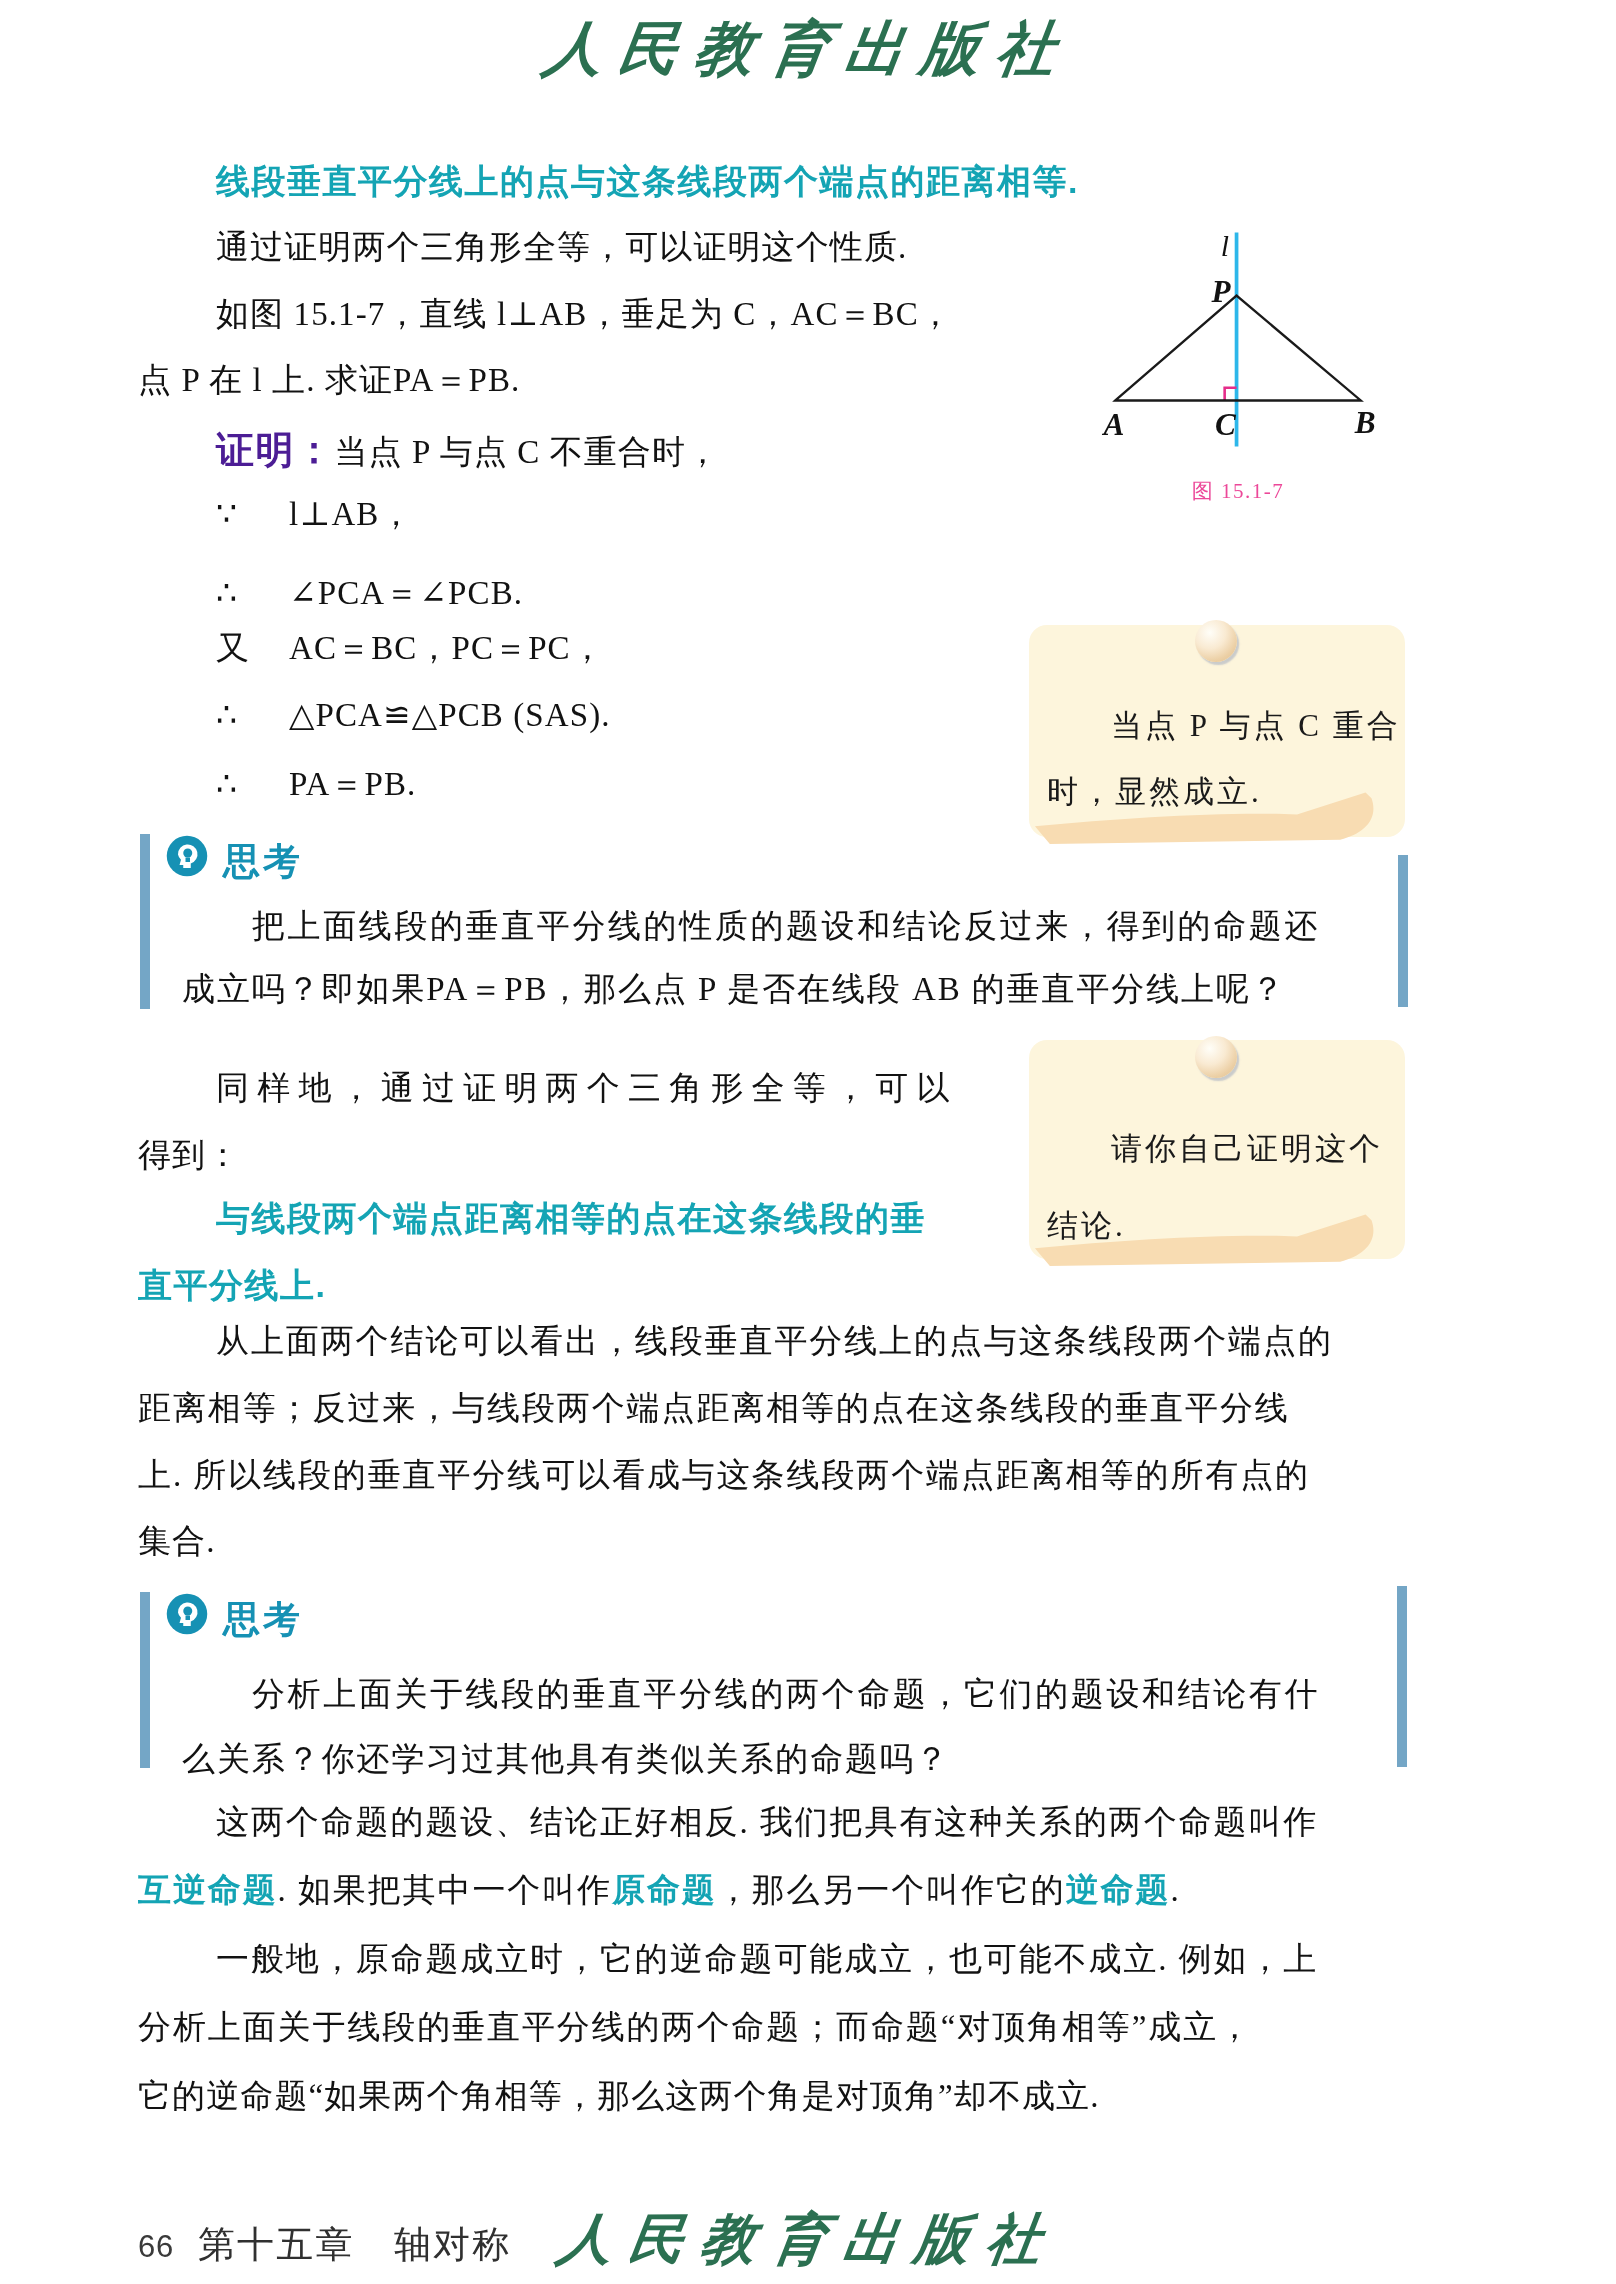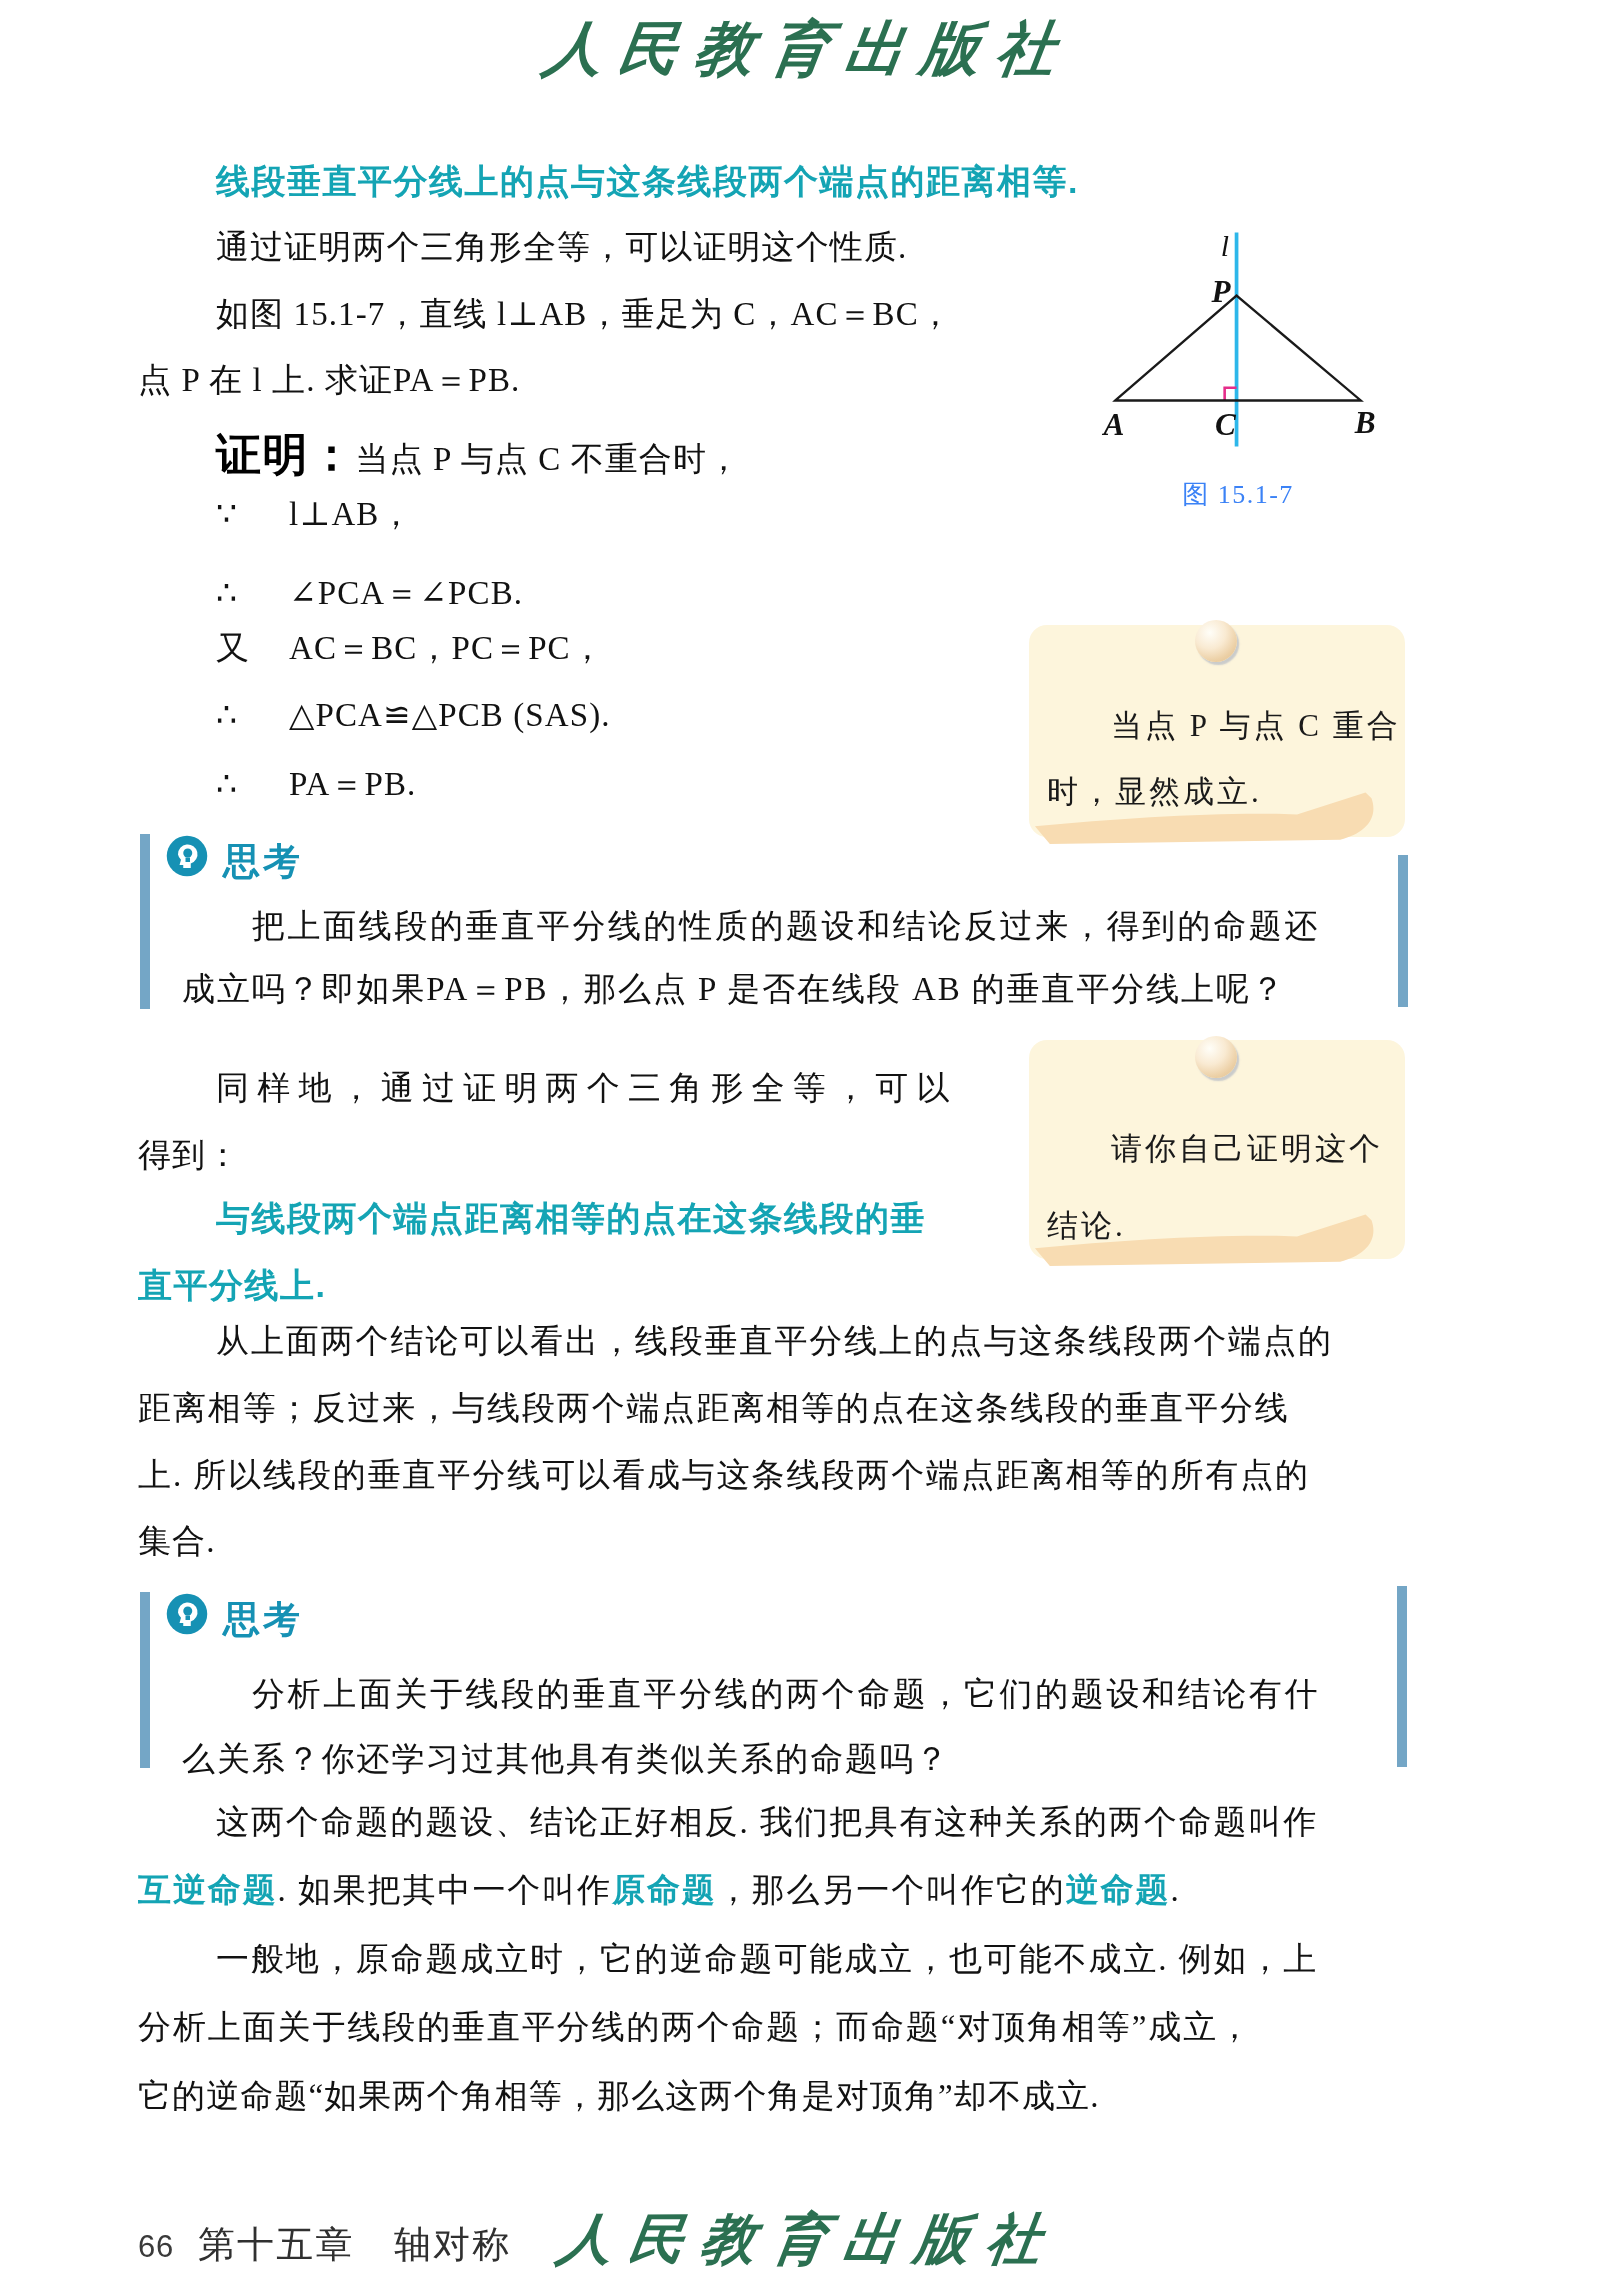"证明：" .prooflabel { color: #000000 -> #4c1d95; font-size: 45px -> 38px }
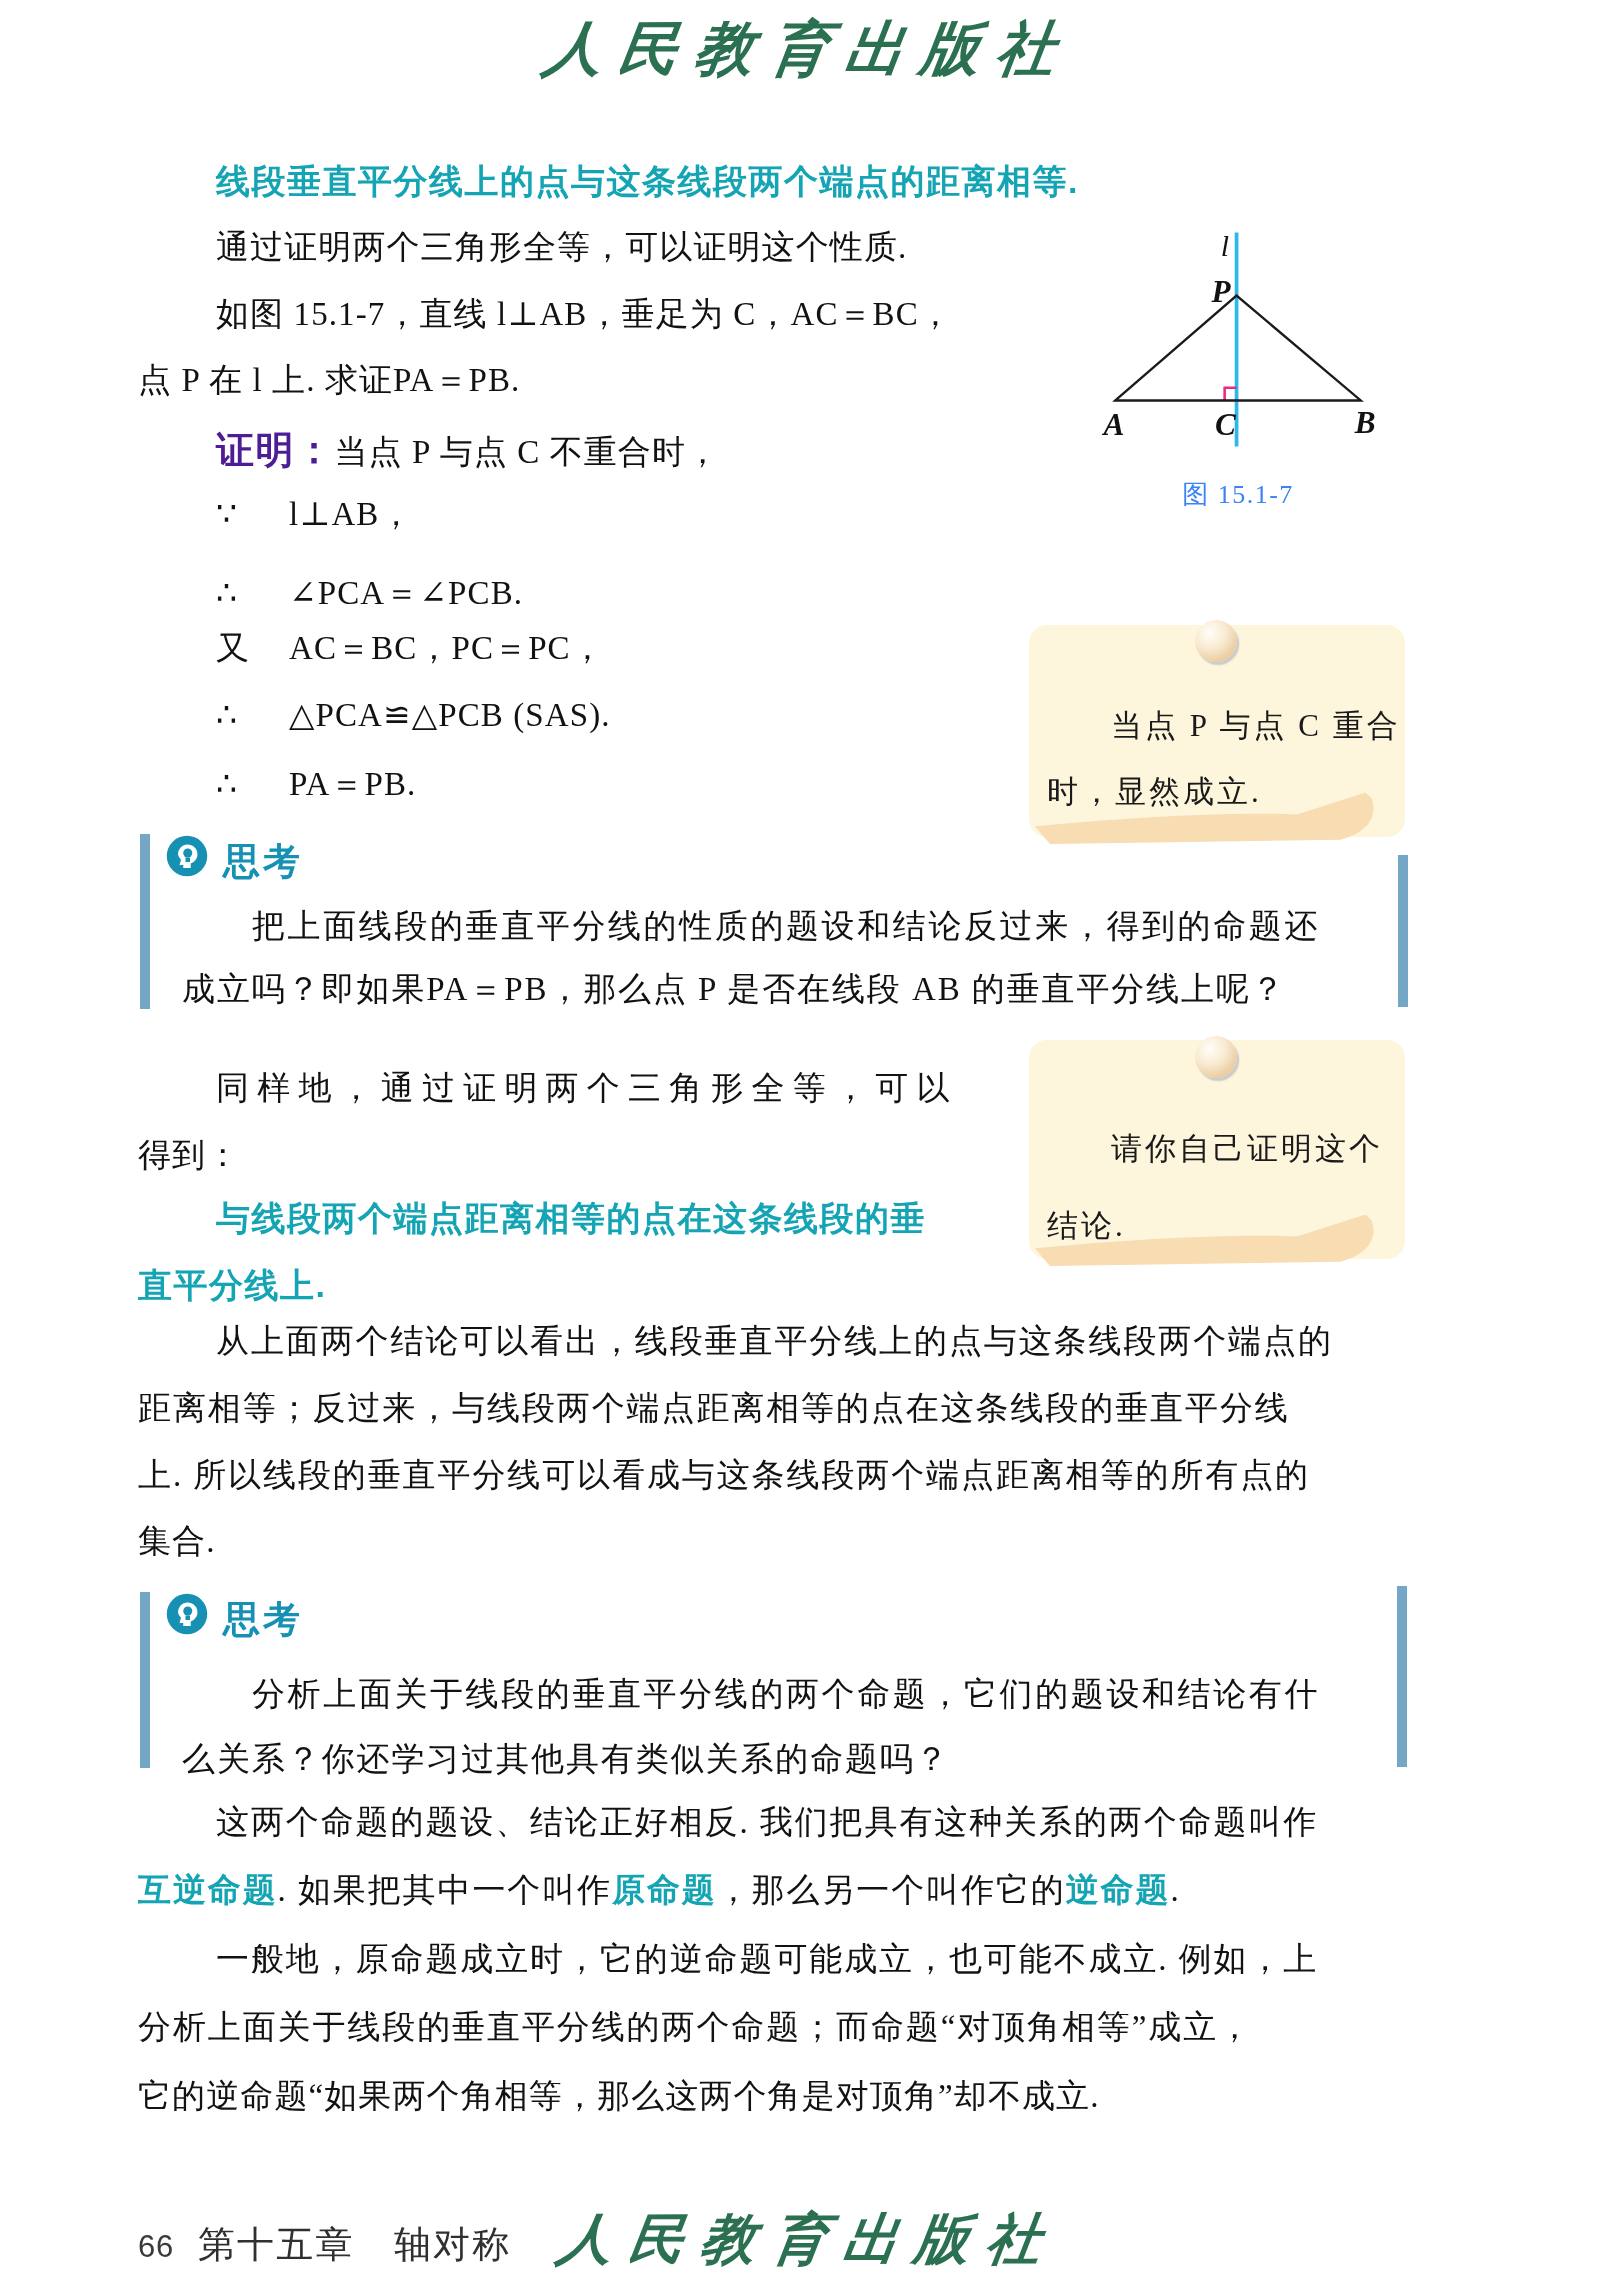"图 15.1-7" .fig-caption { color: #3b82f6 -> #ec4899; font-size: 26px -> 21px }
